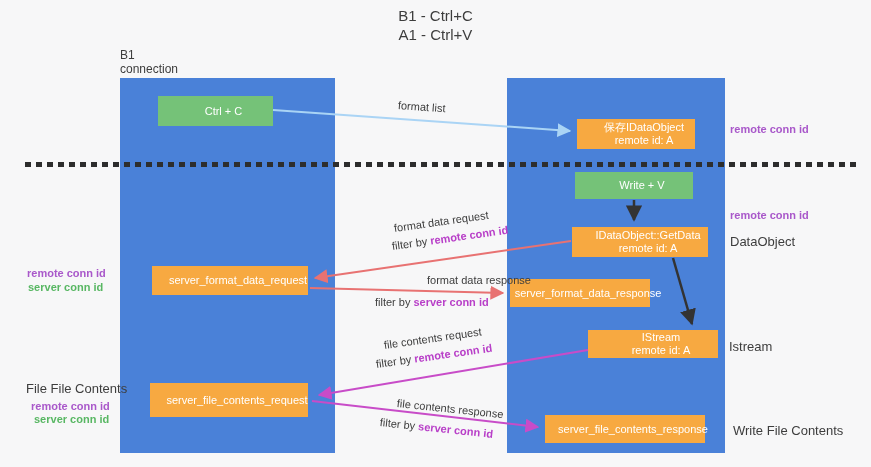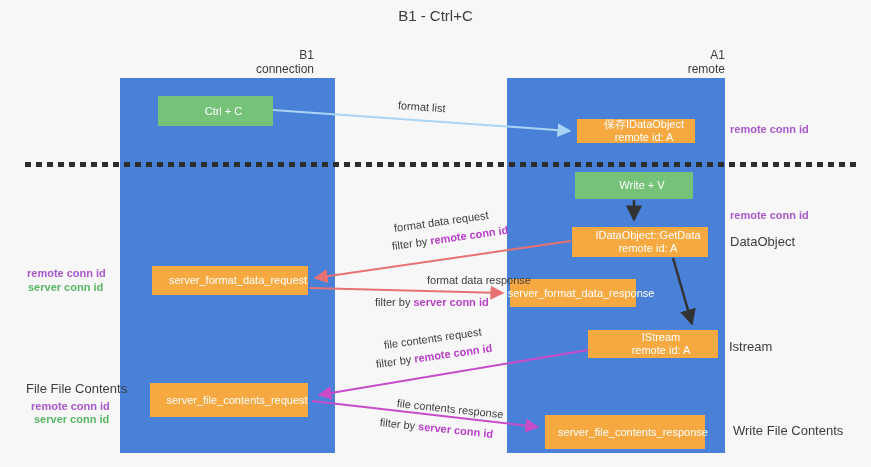"A1 - Ctrl+V" div { html: none -> <div>A1 - Ctrl+V</div> }
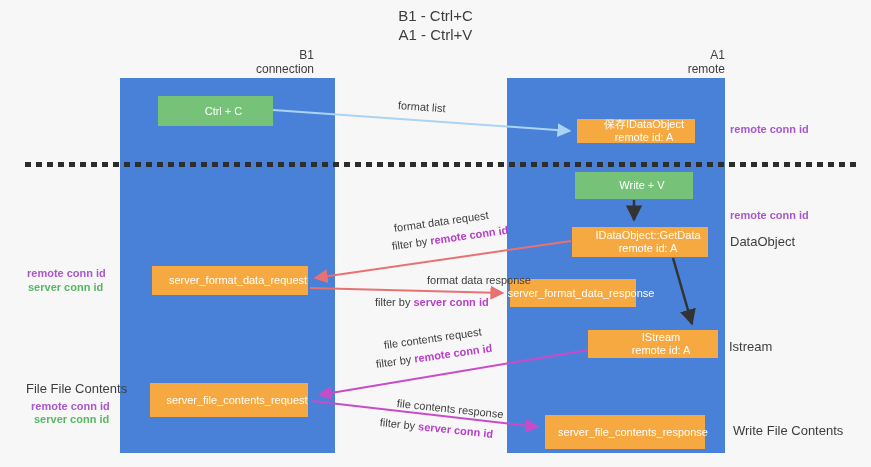"B1" .lane-header { text-align: right -> left }
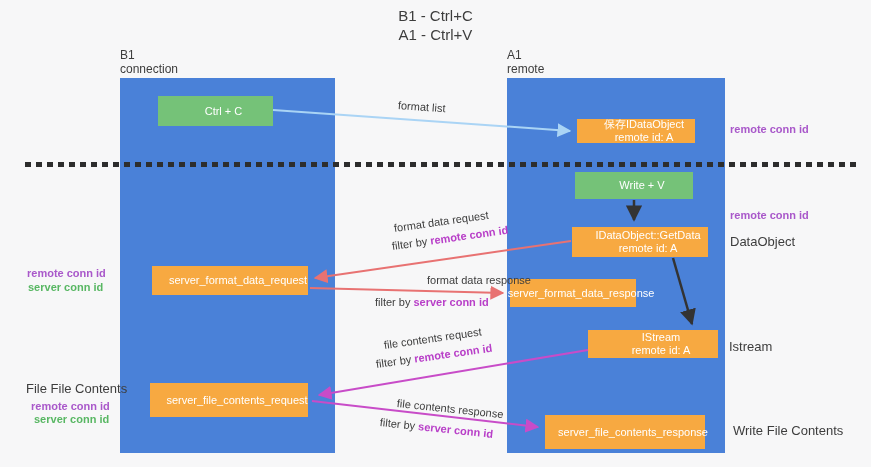"A1" div.abs { html: <div> <div>A1</div> <div>remote</div> </div> -> none }
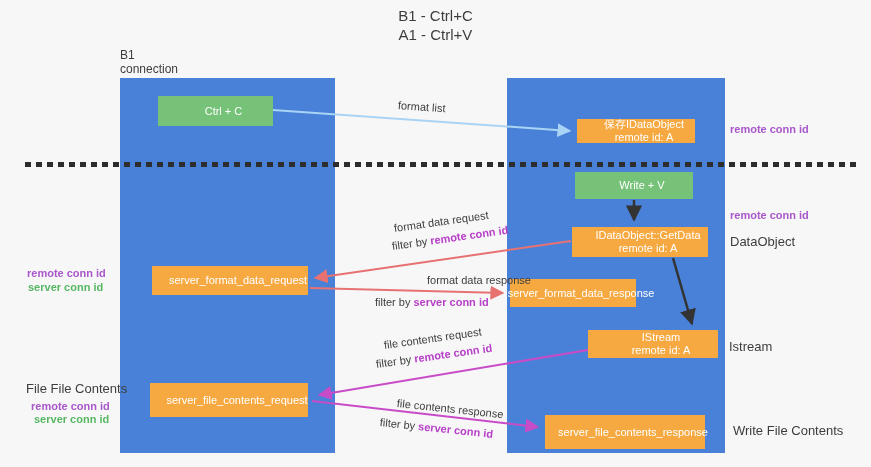"保存IDataObject" div.abs { height: 24px -> 30px }
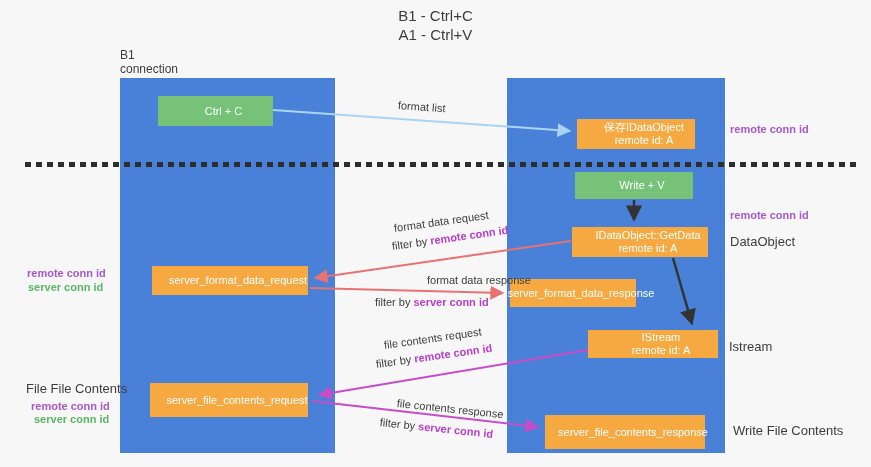"server_format_data_response" div.abs { width: 126px -> 140px }
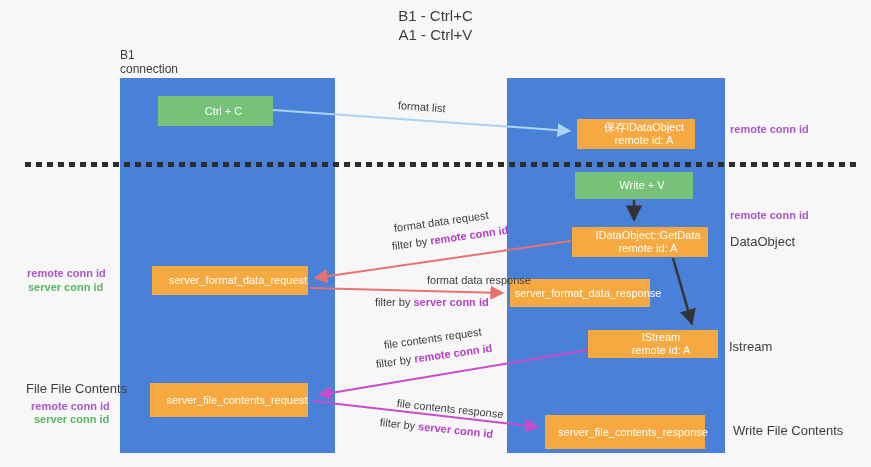"server_file_contents_response" div.abs { height: 34px -> 28px }
